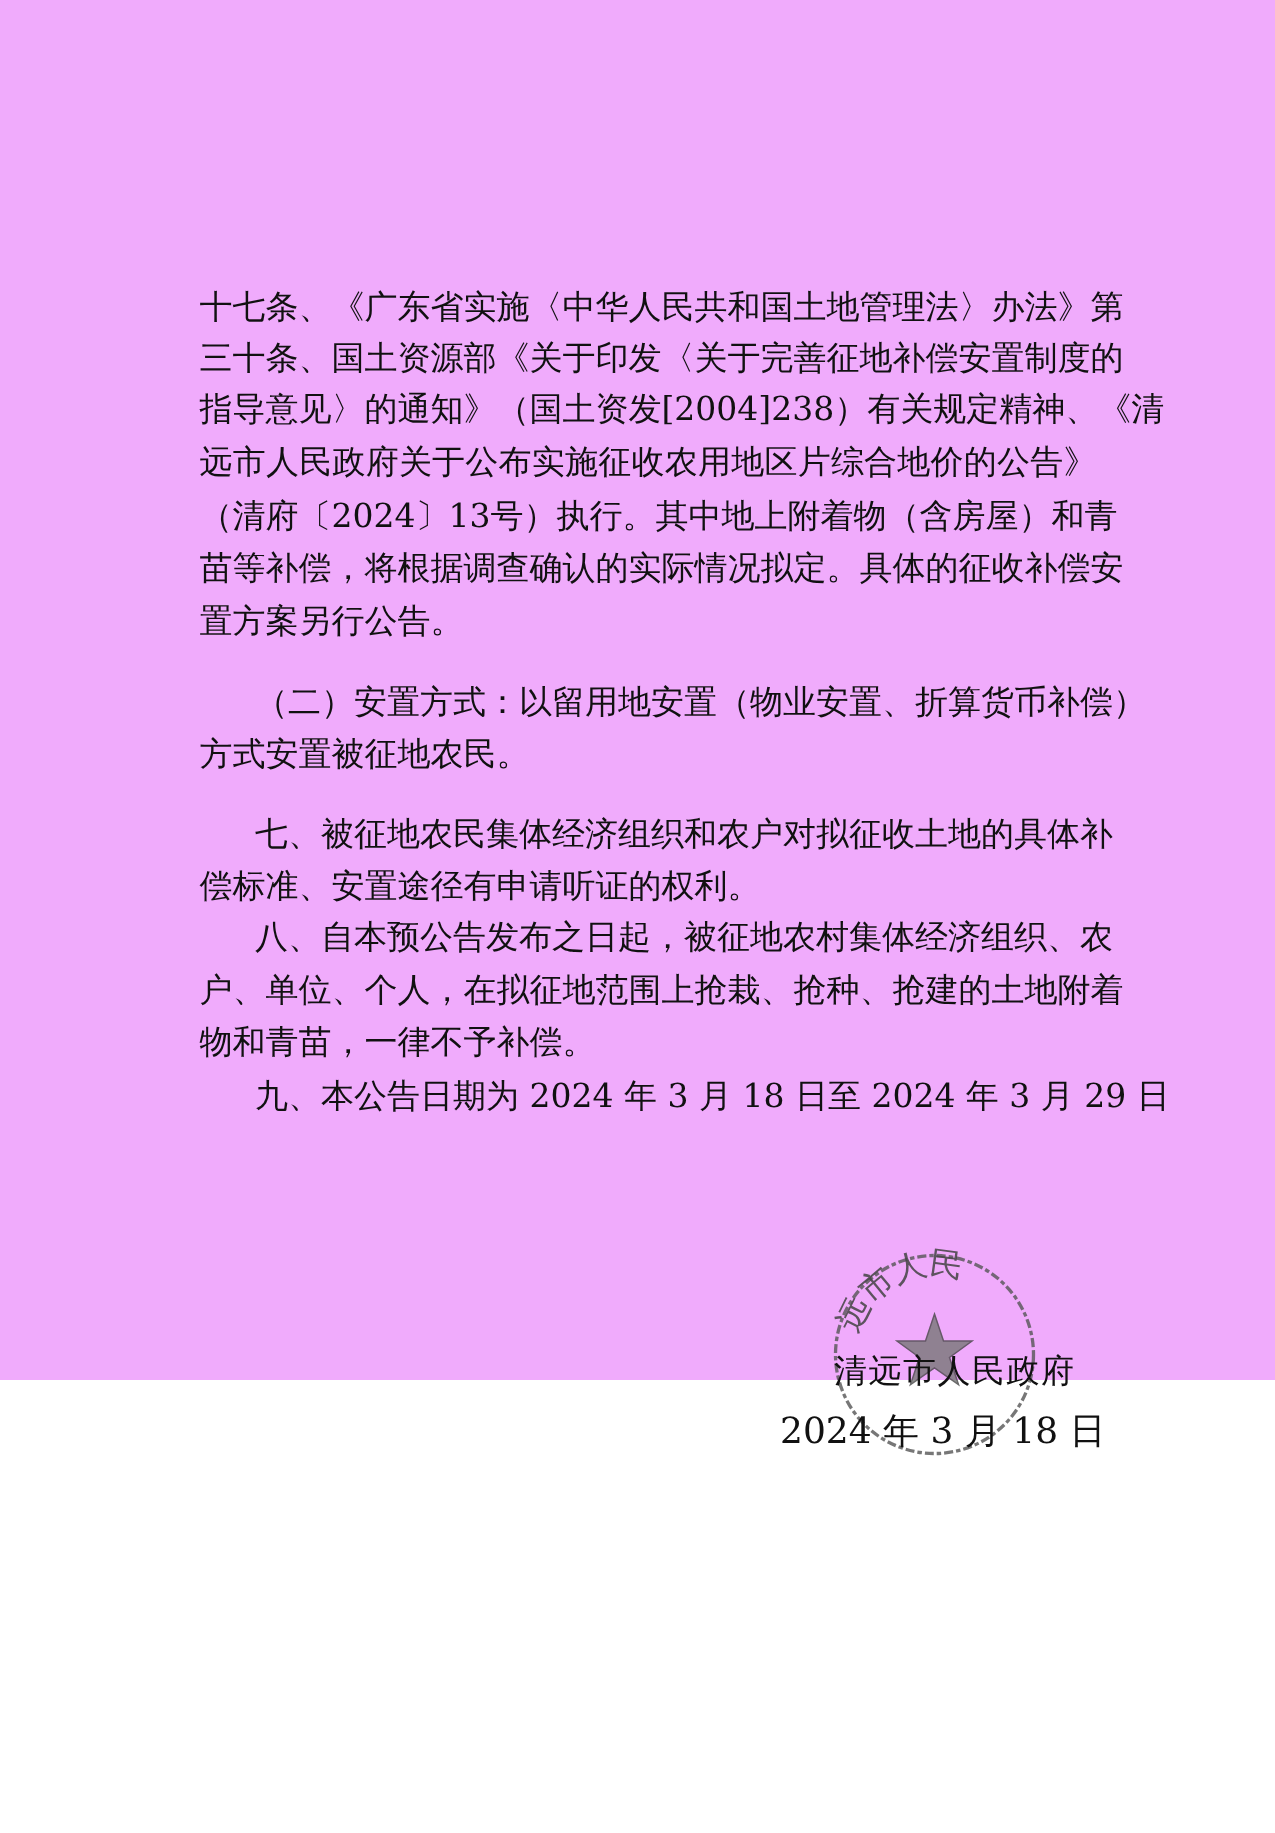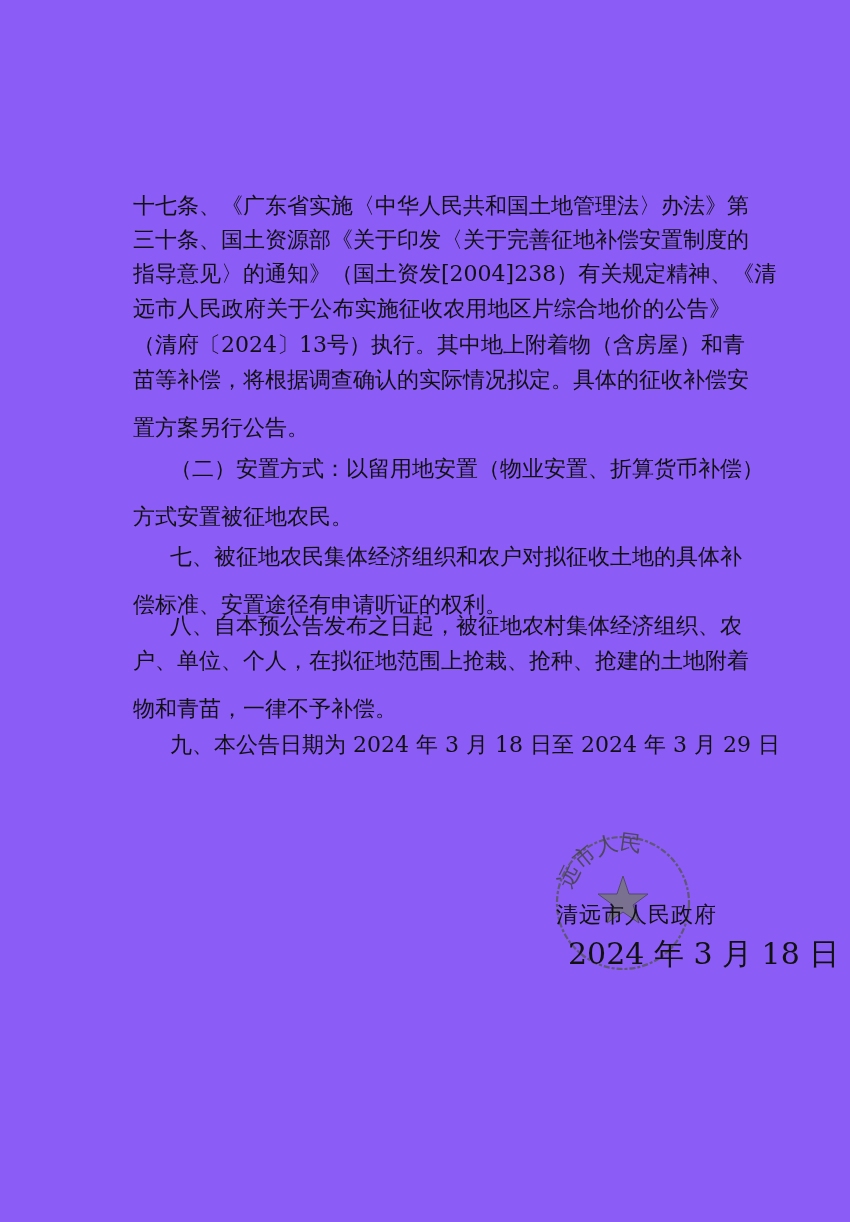"十七条、《广东省实施〈中华人民共和国土地管理法〉办法》第" .page { background: #8b5cf6 -> #f0abfc; height: 1222px -> 920px }
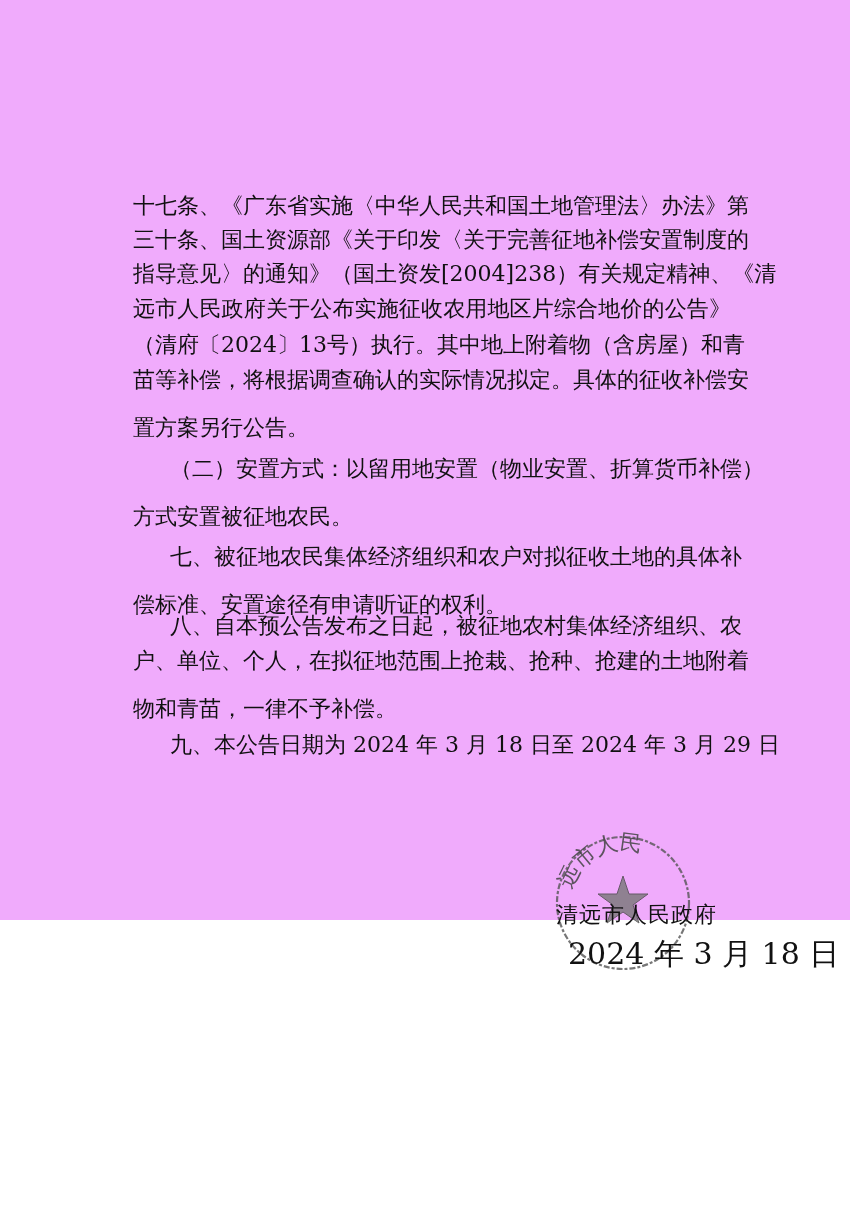"置方案另行公告。" .line.short { margin-top: 13px -> none }
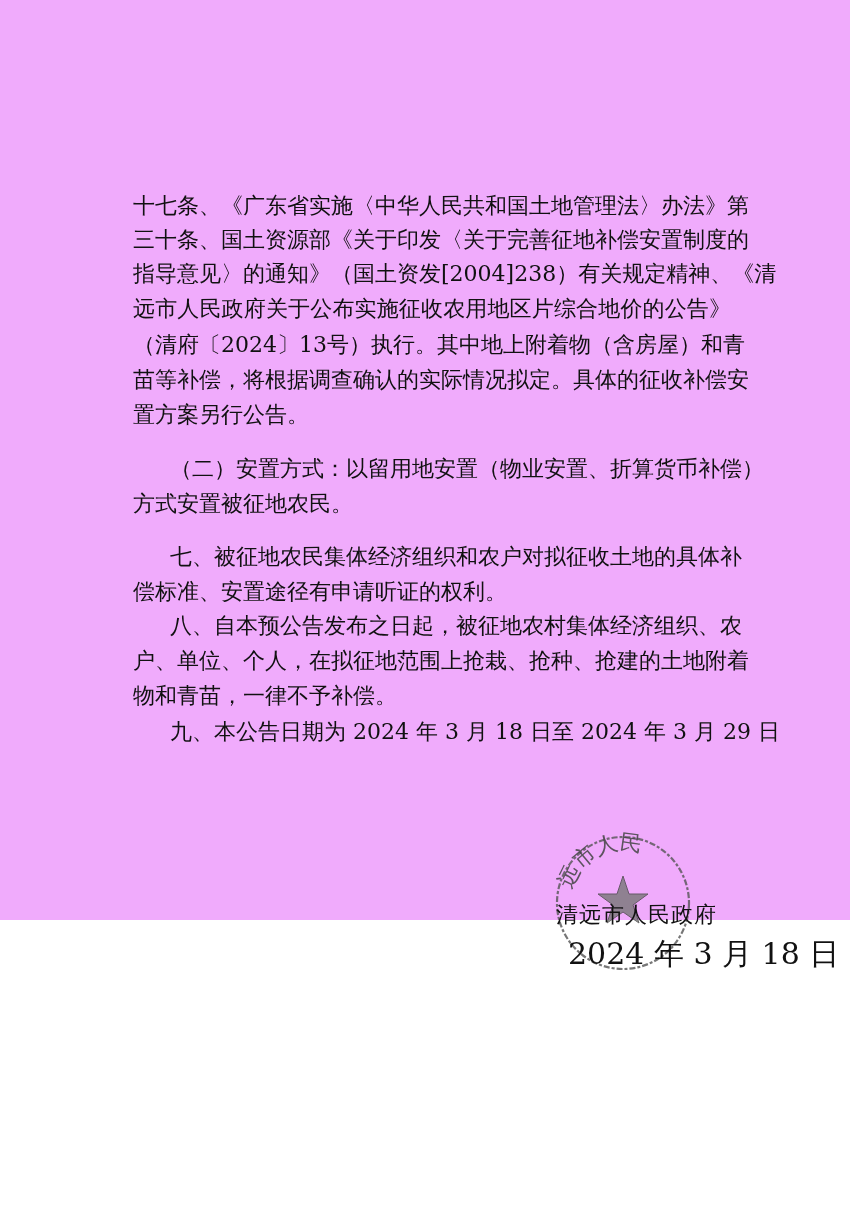"2024 年 3 月 18" .sign-date { font-size: 30px -> 24px; left: 568px -> 520px }
